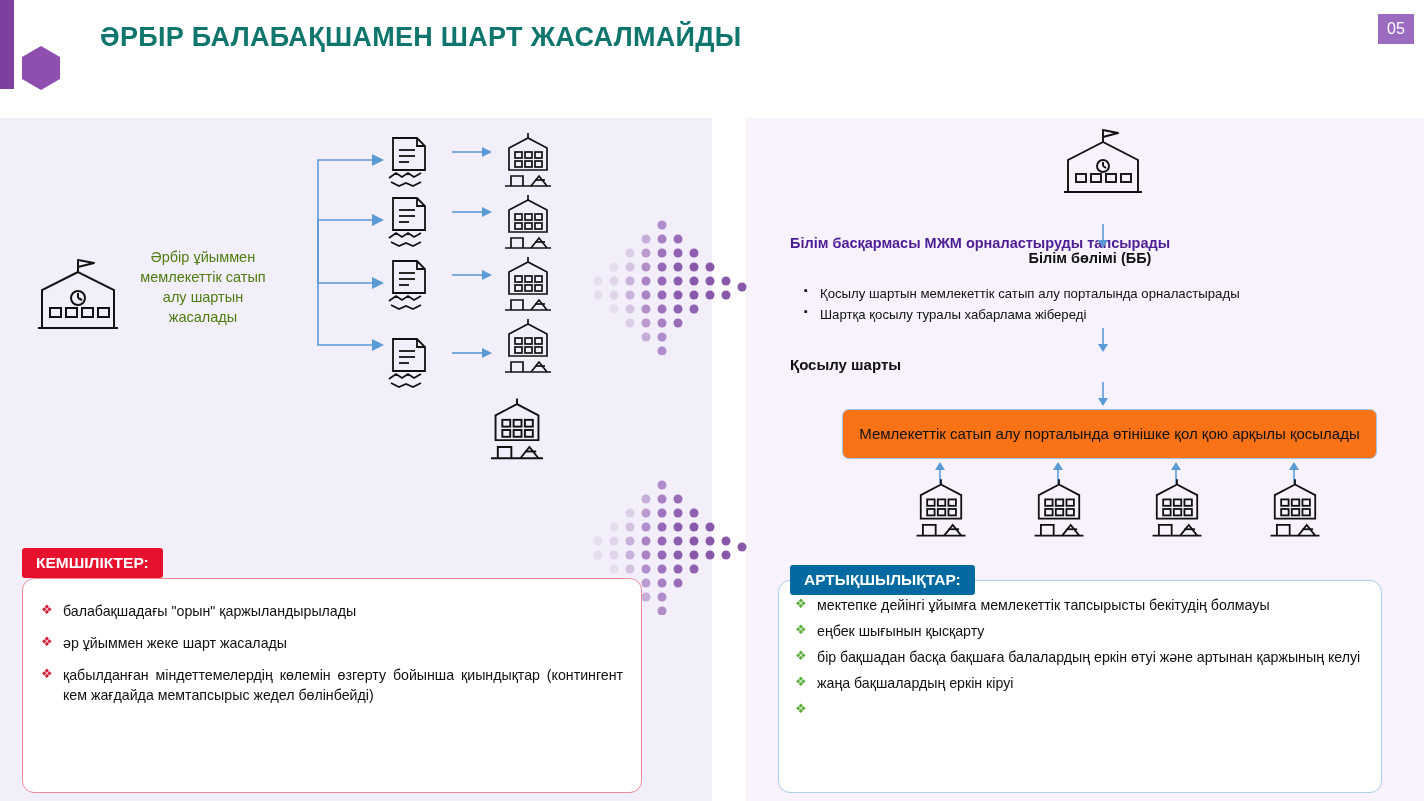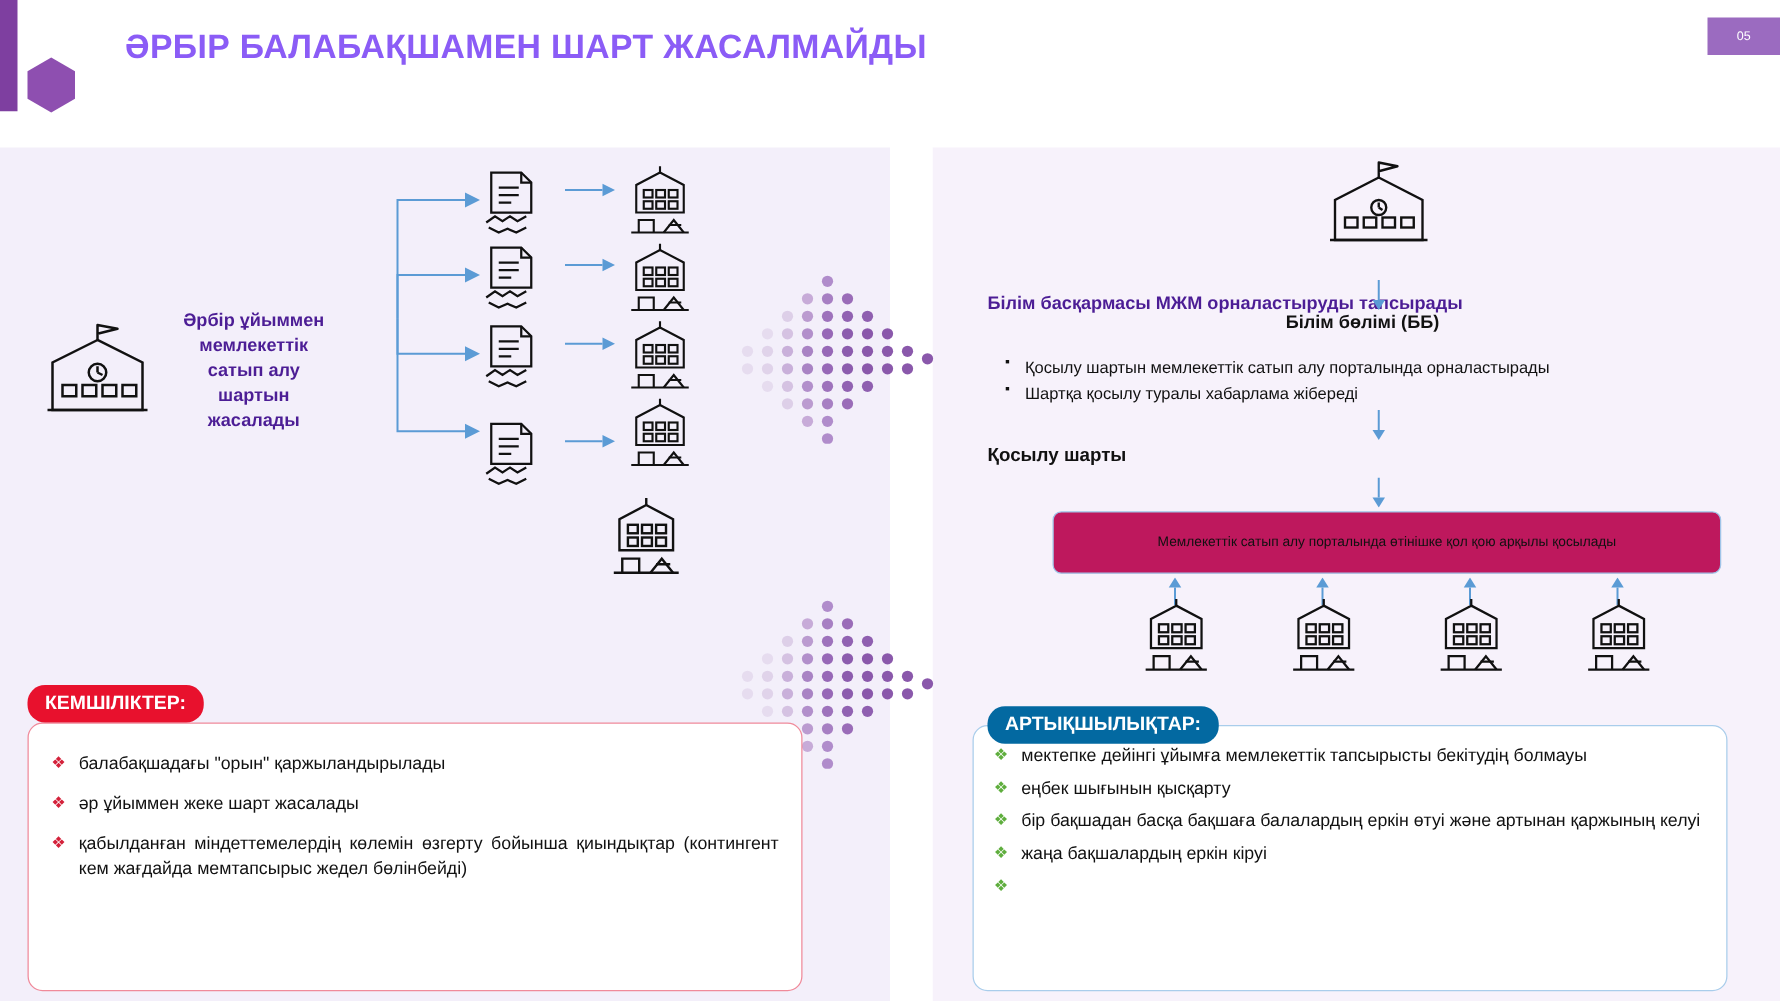"ӘРБІР БАЛАБАҚШАМЕН ШАРТ ЖАСАЛМАЙДЫ" .title { color: #8b5cf6 -> #0f766e }
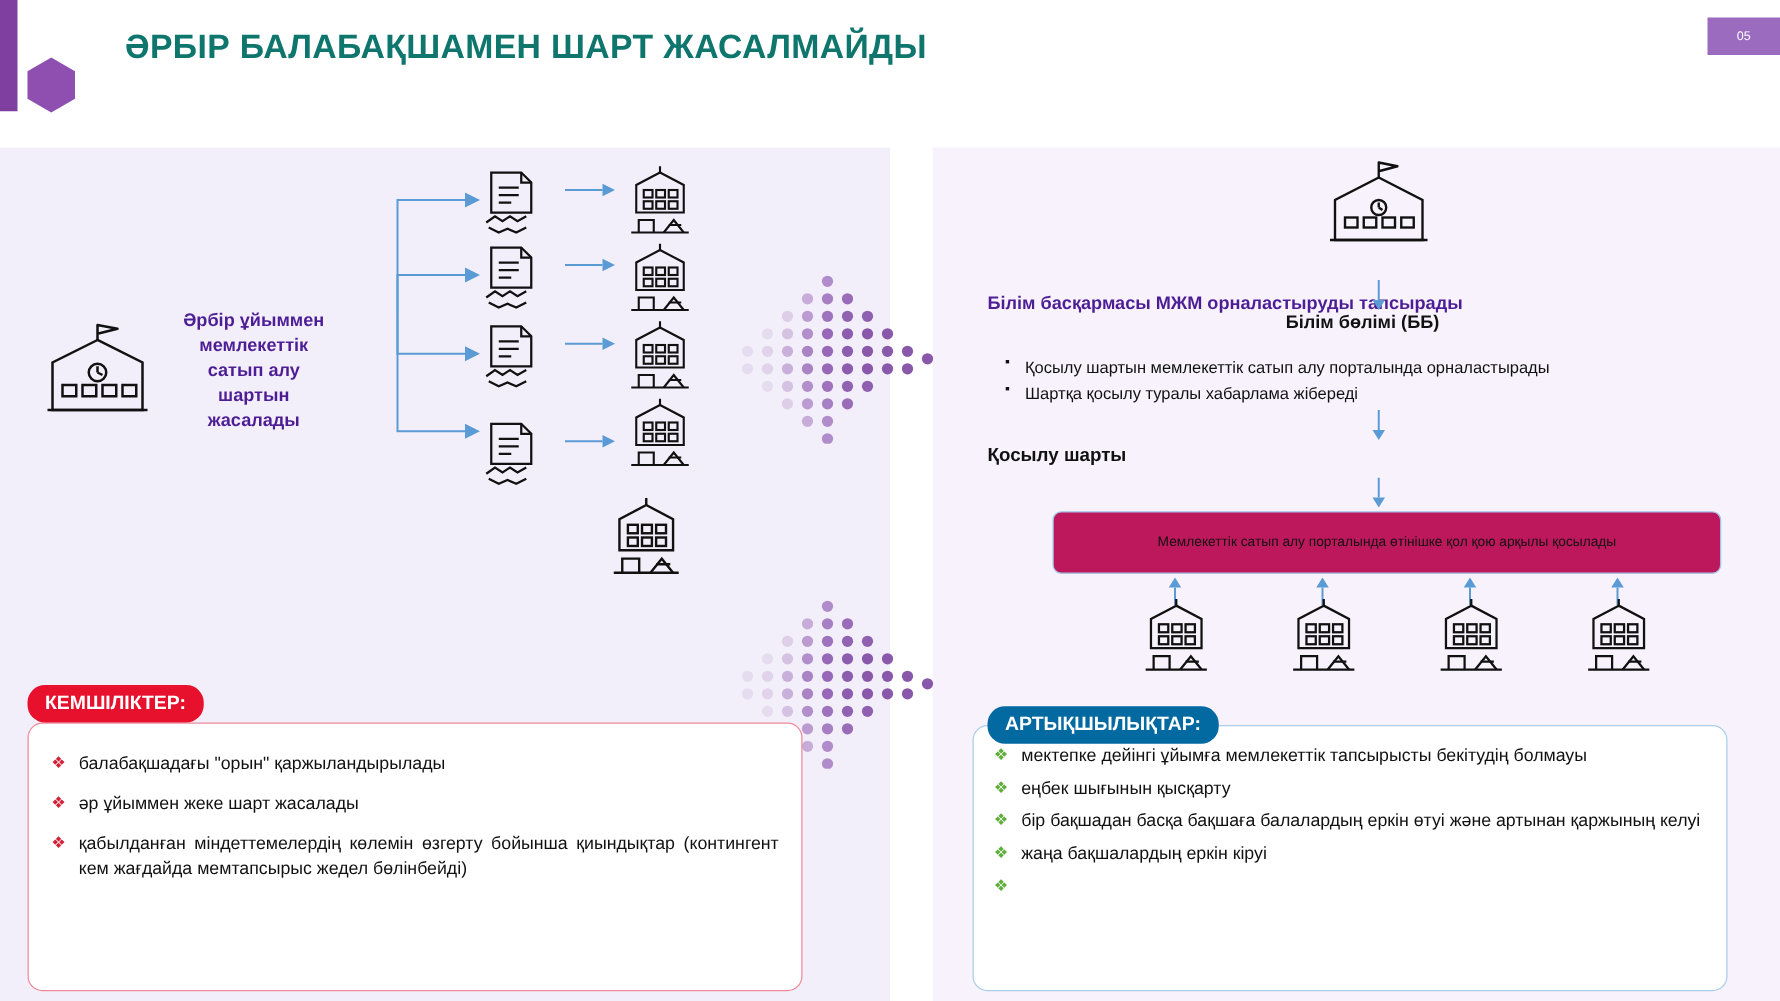"05" .page-badge { font-size: 10px -> 16px; right: 0 -> 10px; width: 58px -> 36px }
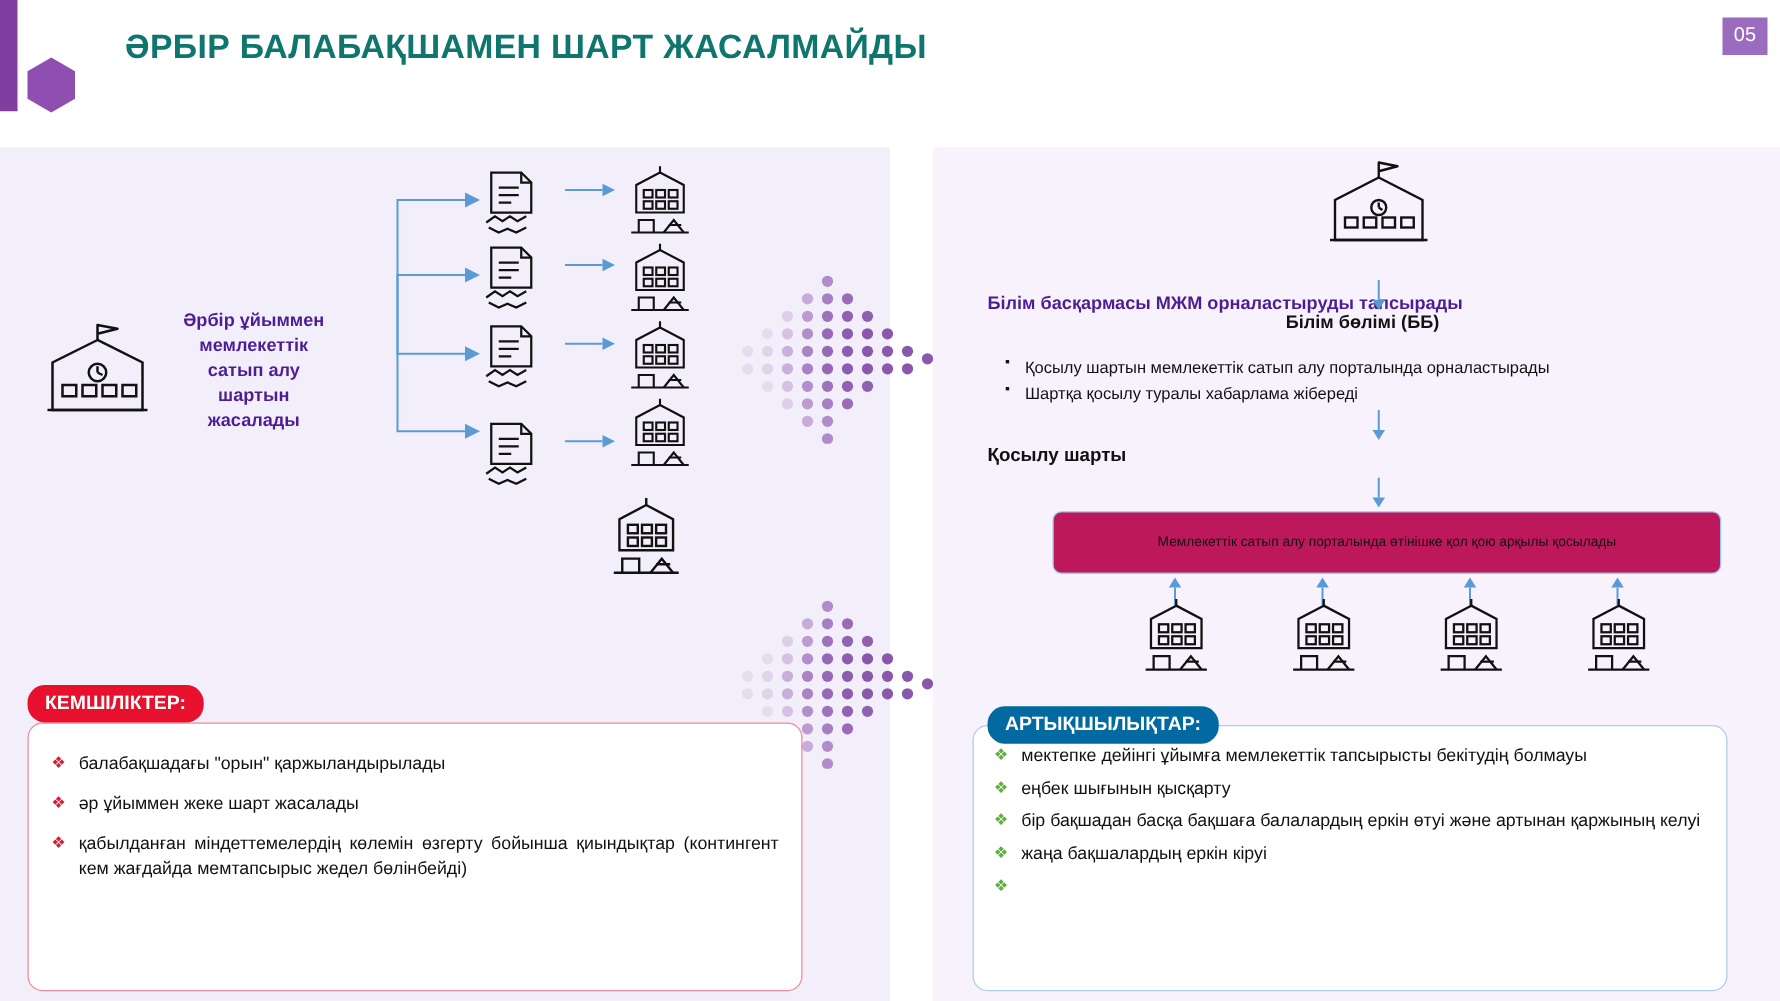"Әрбір ұйыммен мемлекеттік сатып алу" .left-caption { color: #4c1d95 -> #4d7c0f; font-weight: bold -> none }
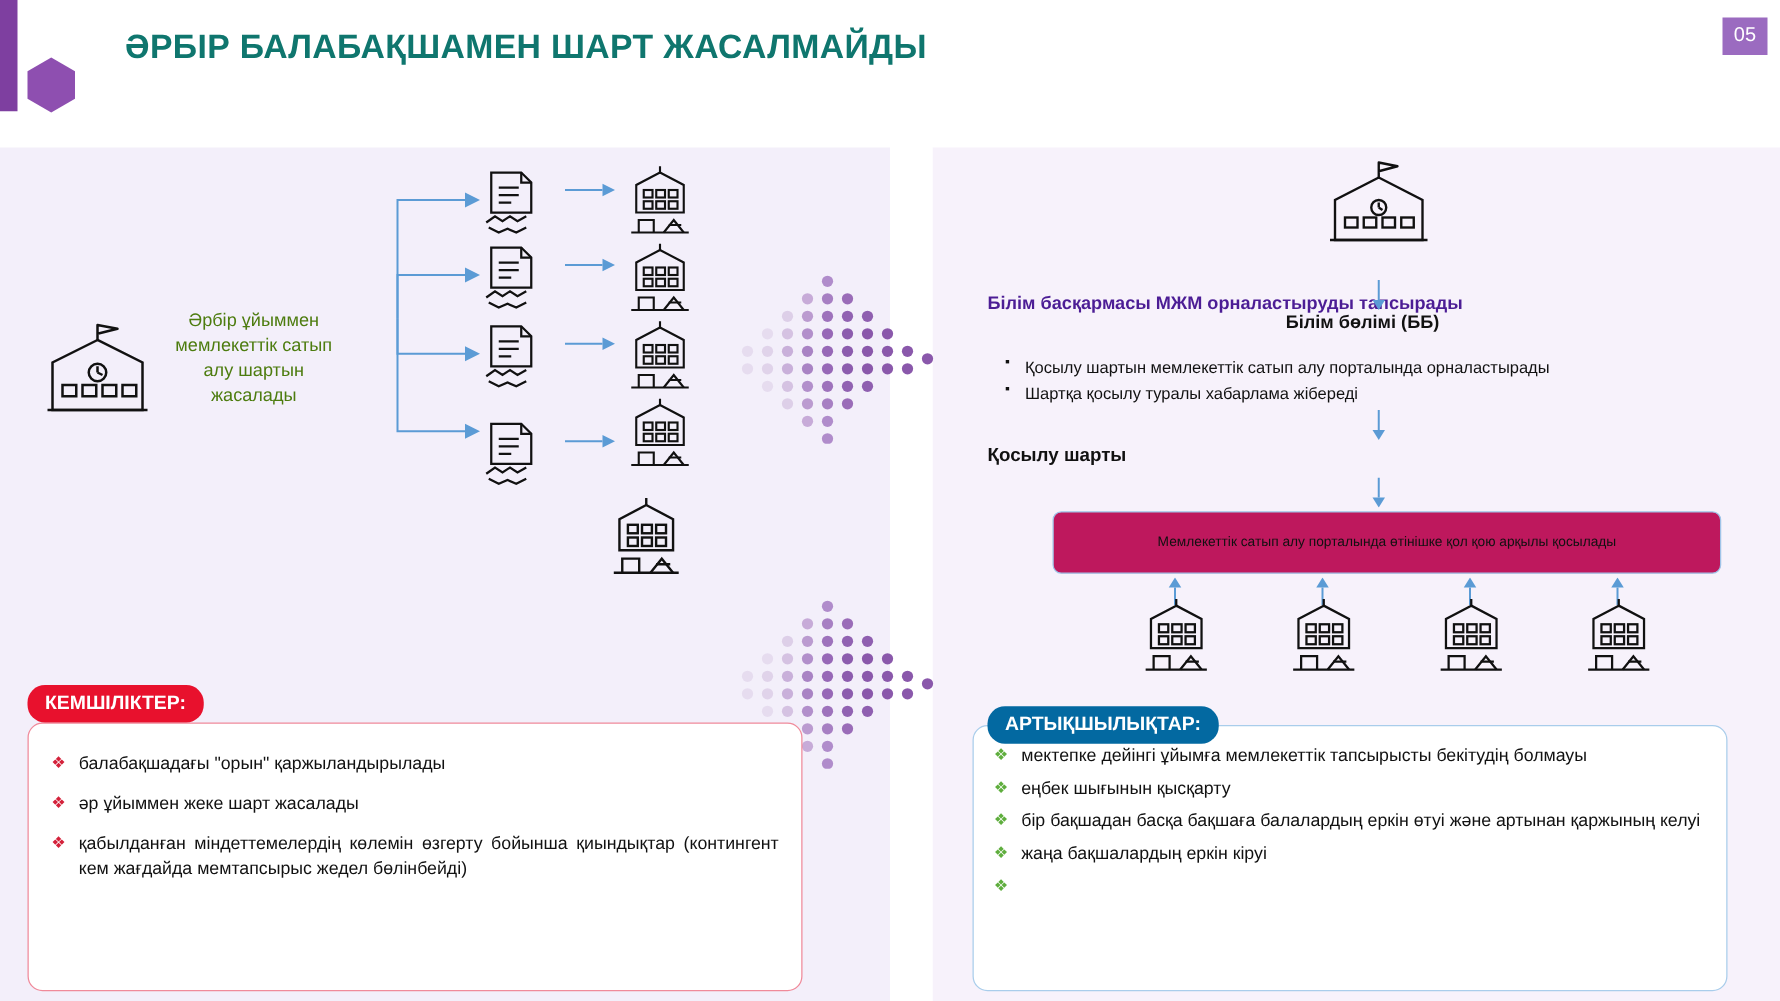"Мемлекеттік сатып алу порталында" .r-box { background: #be185d -> #f97316; font-size: 11px -> 15px }
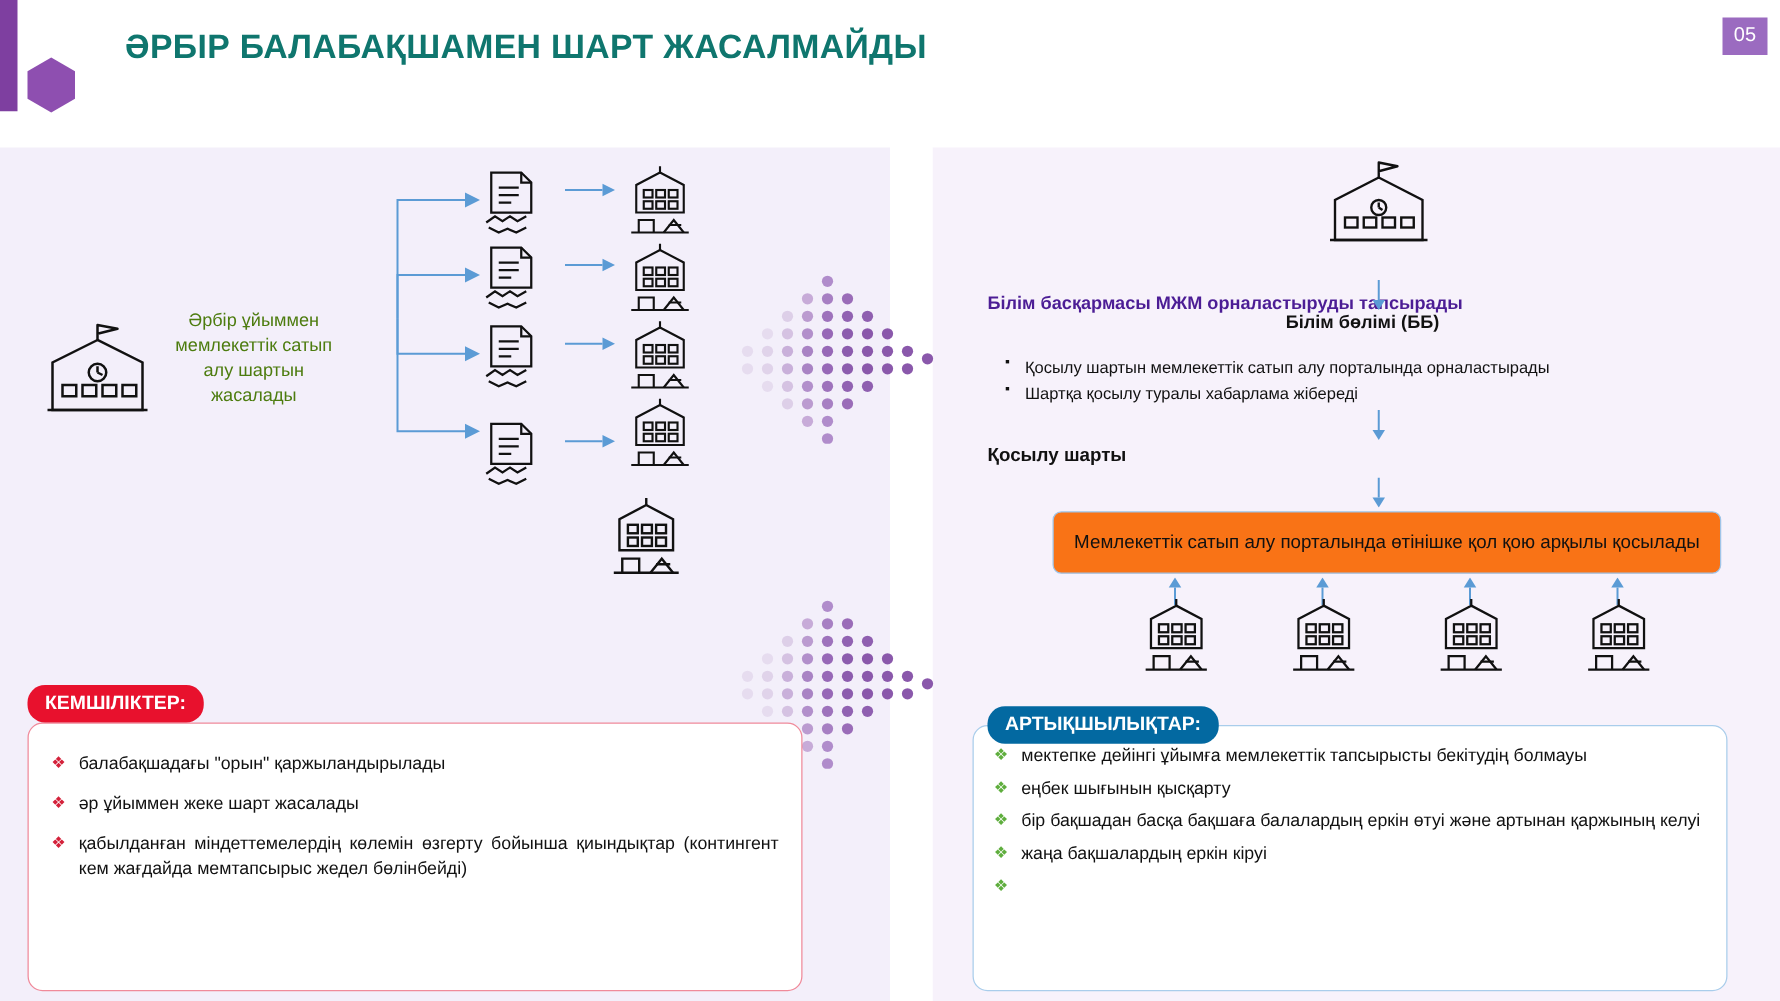"КЕМШІЛІКТЕР:" .tag { border-radius: 14px -> 3px }
